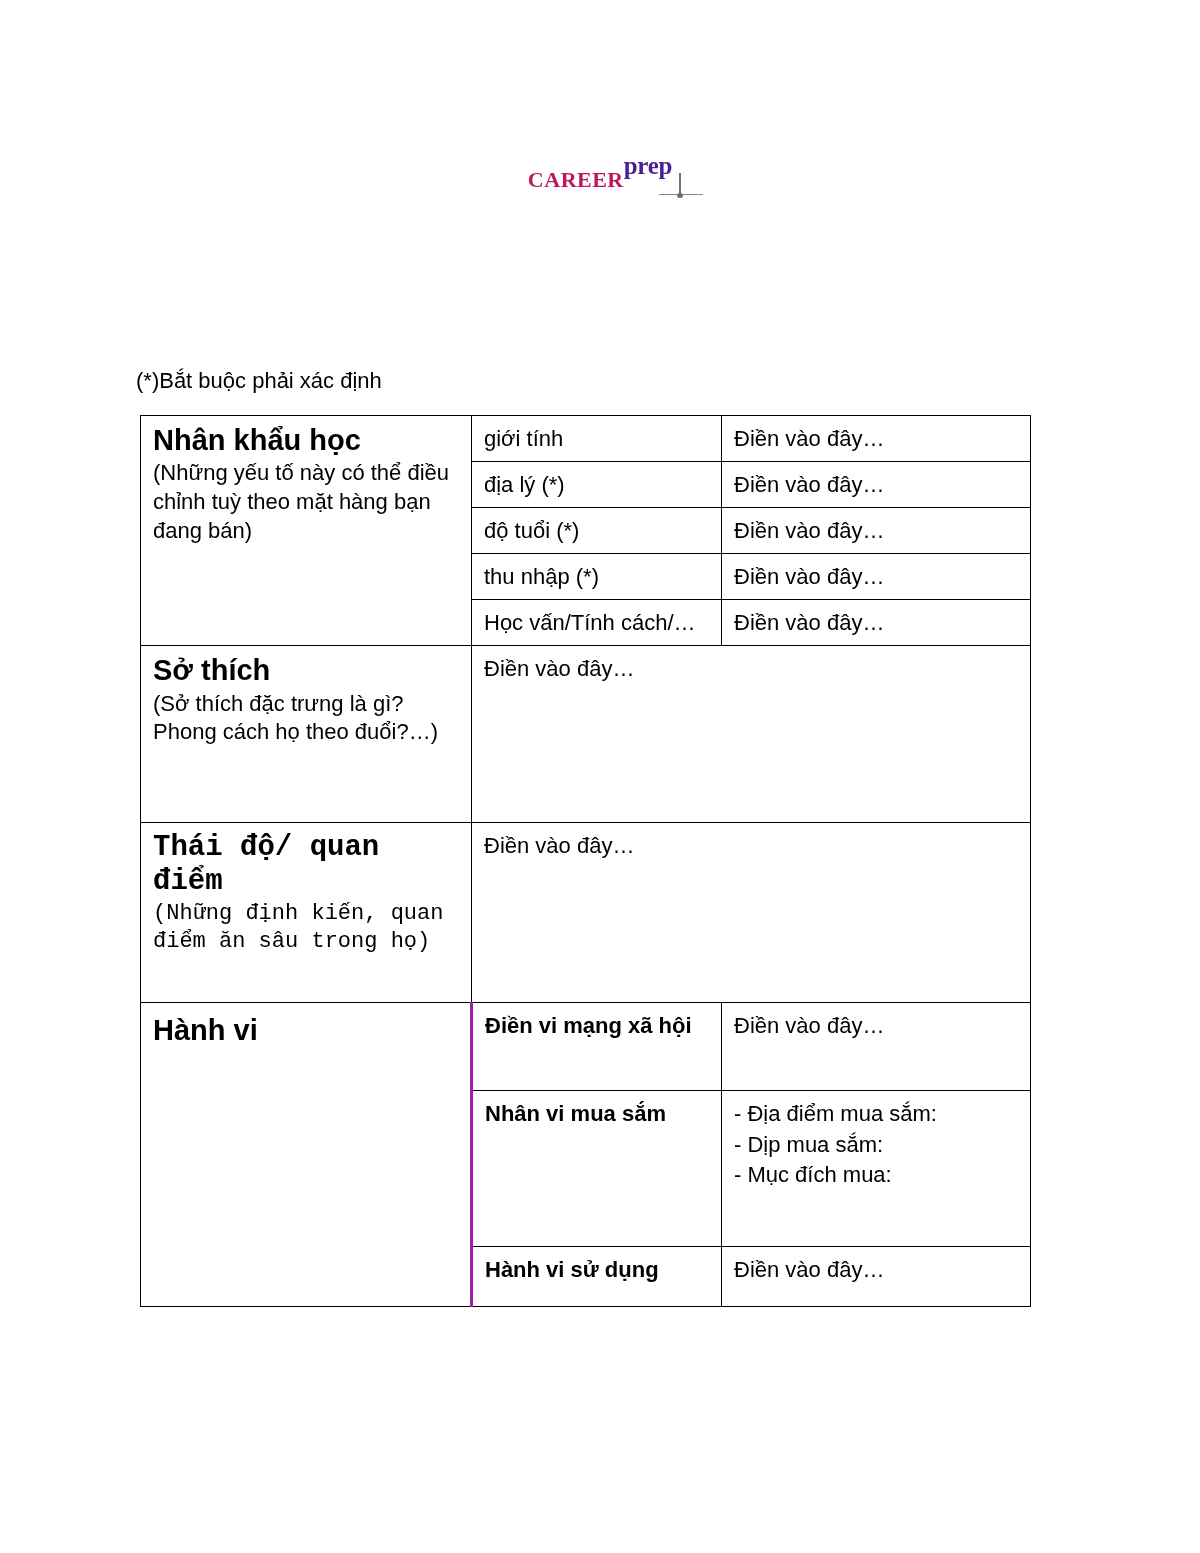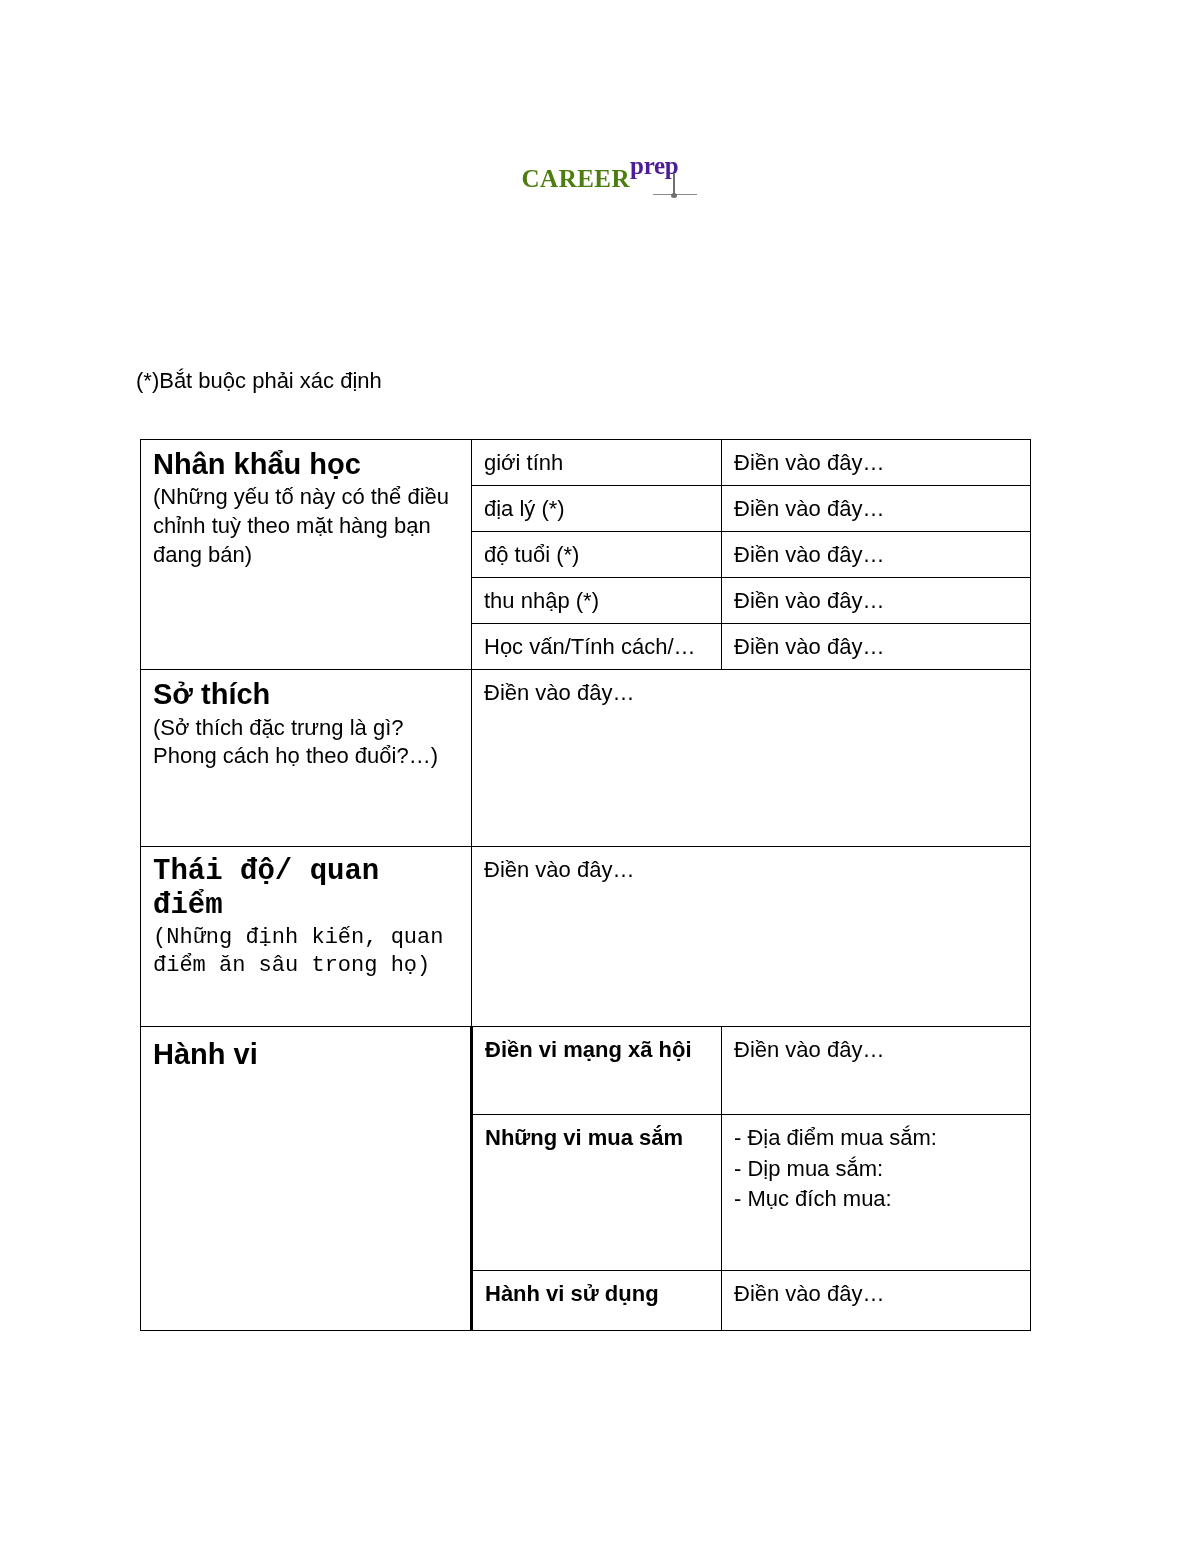"CAREER" .logo-career { color: #4d7c0f -> #be185d; font-size: 25px -> 22px }
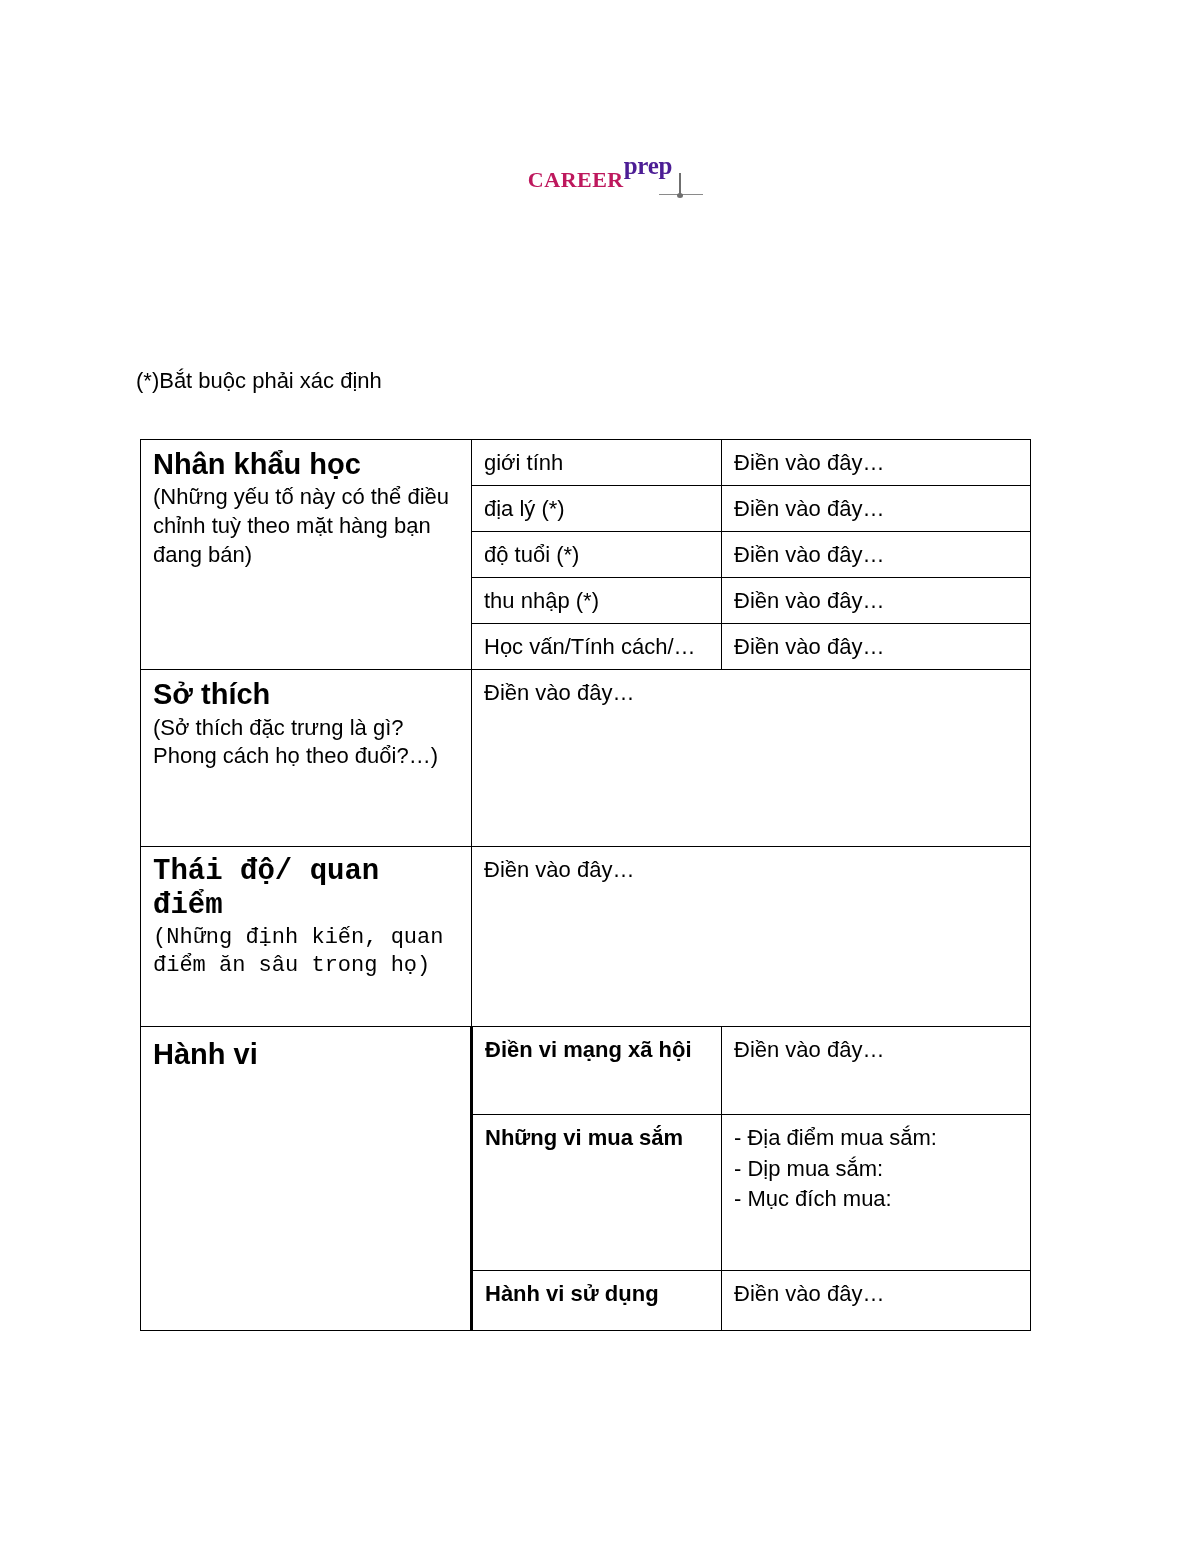"Nhân khẩu học" .tbl { top: 439px -> 415px }
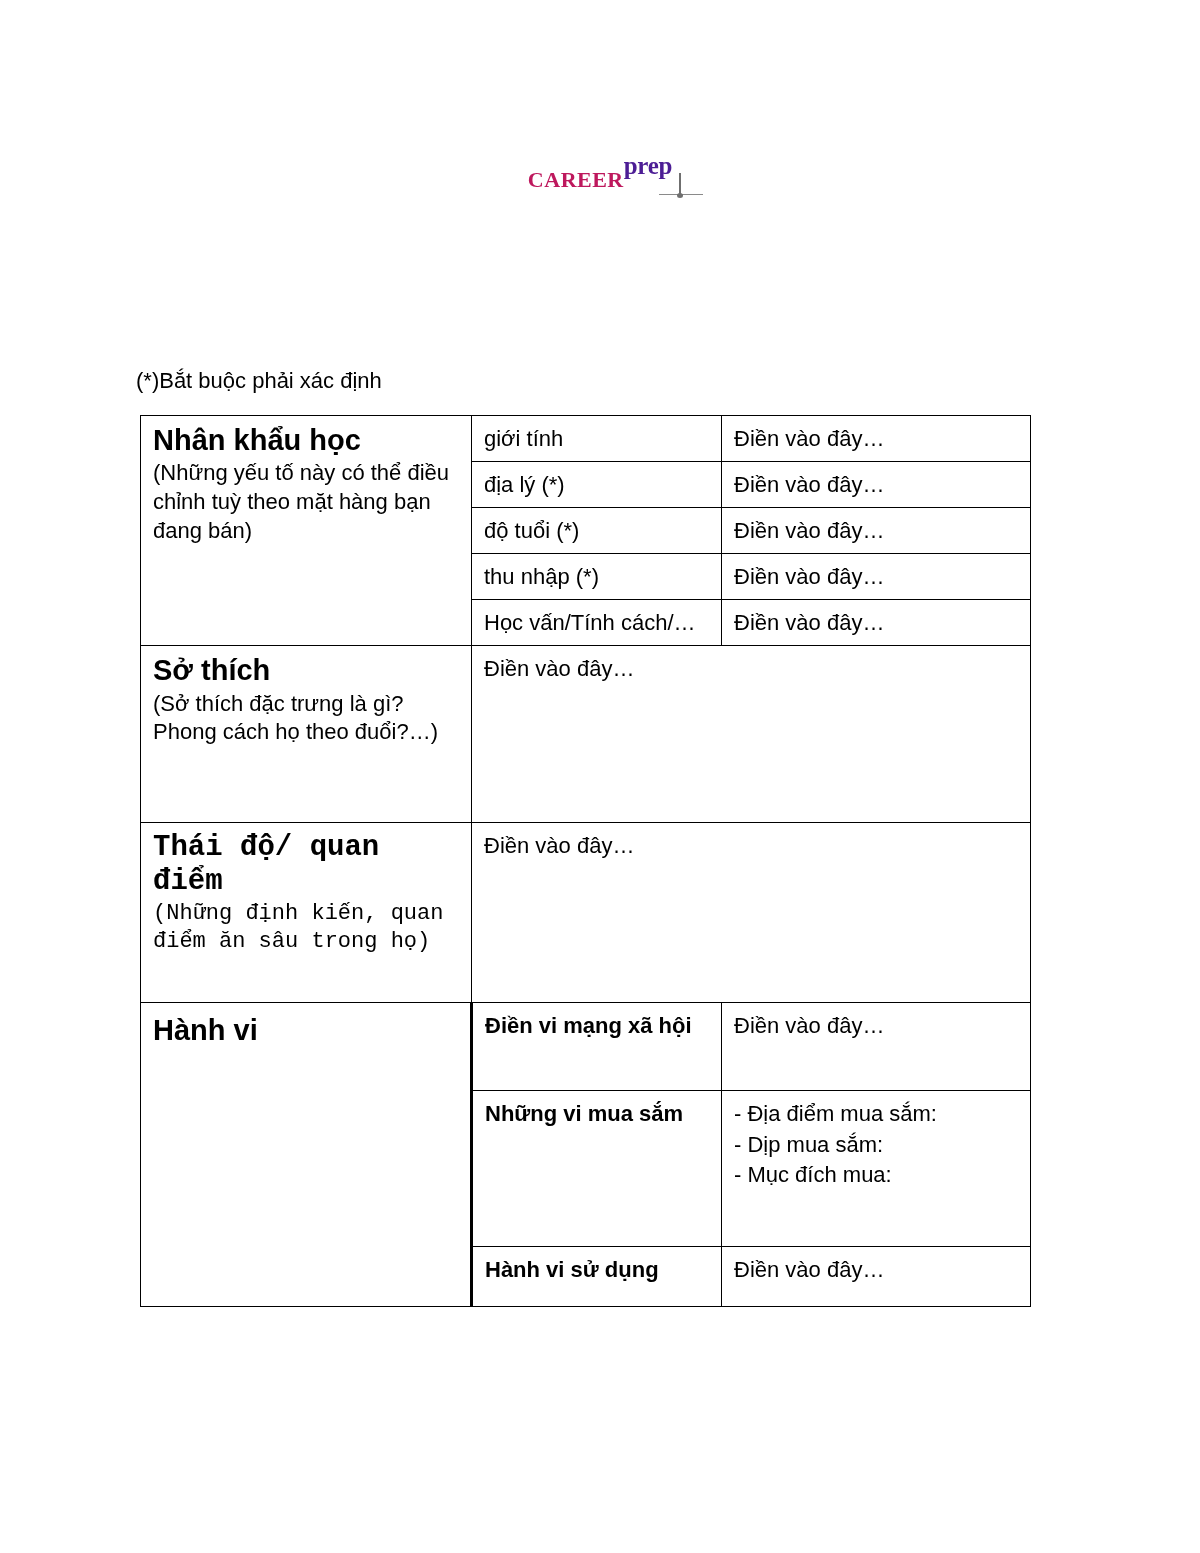"Hành vi" td.thick-l { border-right: 3px solid #000000 -> 3px solid #a21caf }
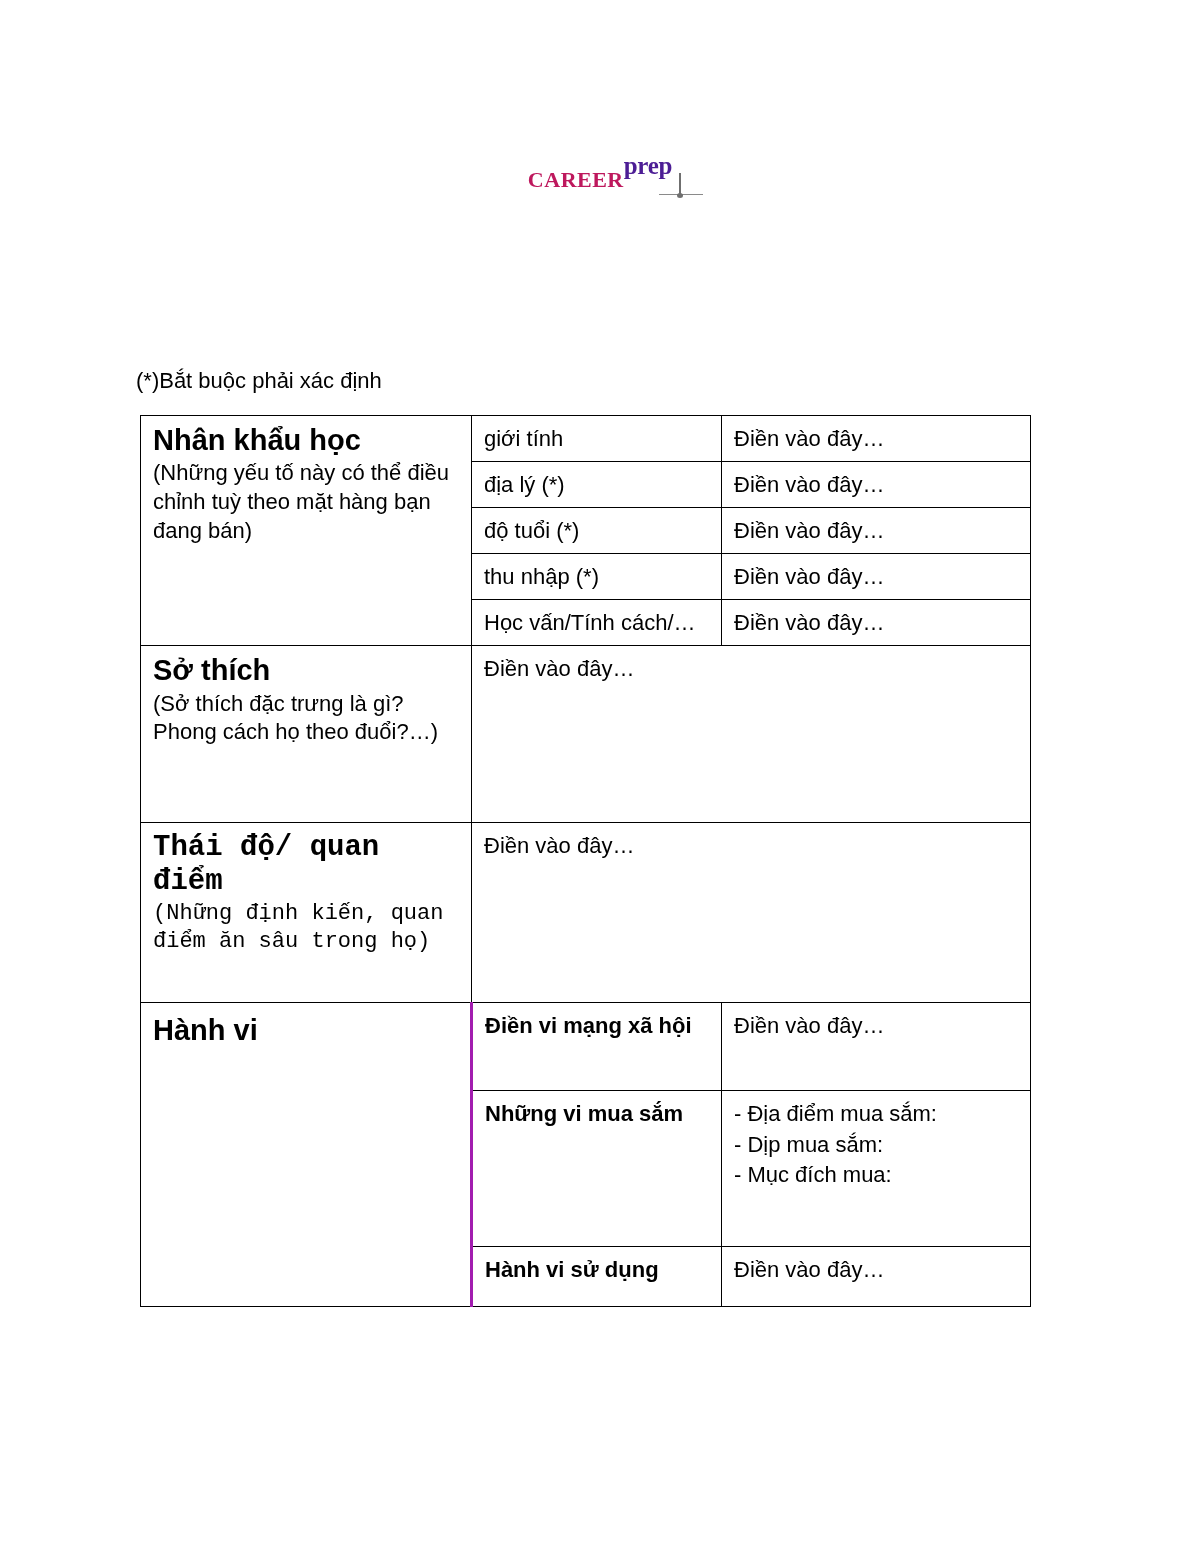"Những vi mua sắm" span.subhead { text: Những -> Nhân }
